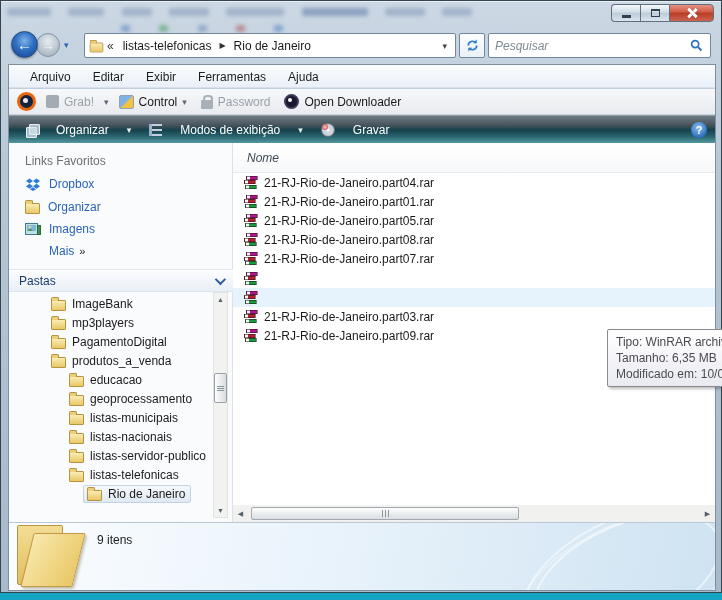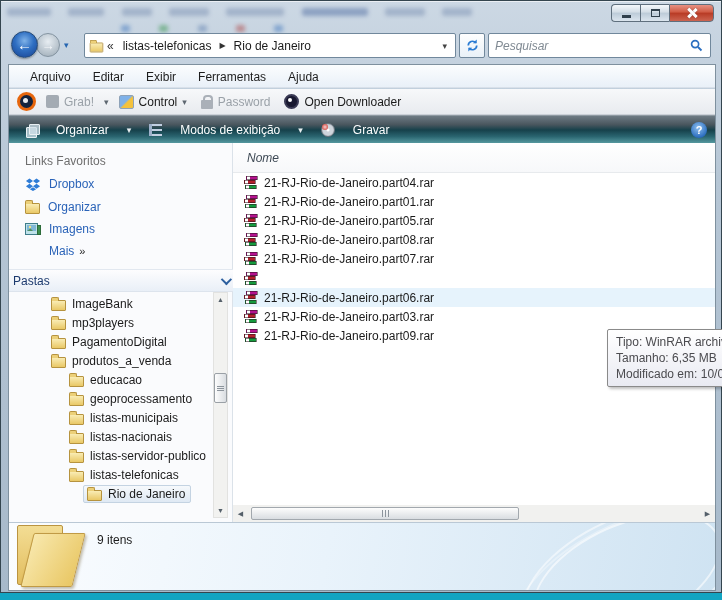"Pastas" .pastas-bar { padding: 0 4px -> 0 10px }
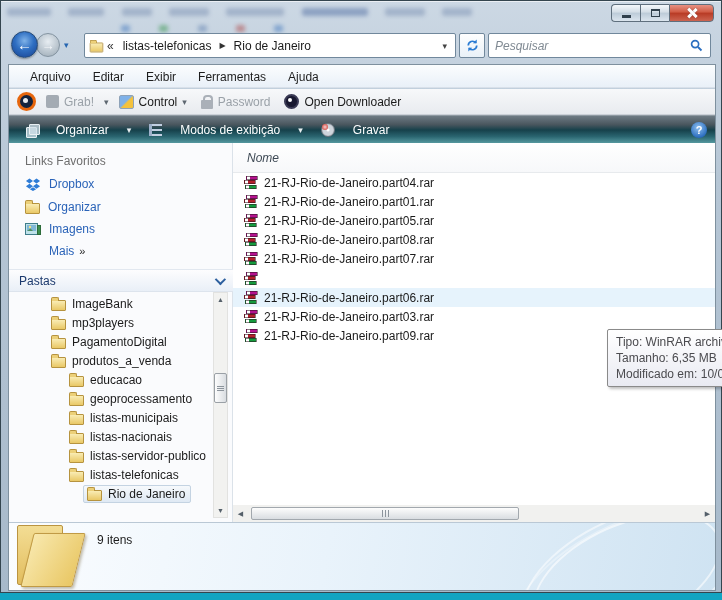"21-RJ-Rio-de-Janeiro.part06.rar" span { html: <span>21-RJ-Rio-de-Janeiro.part06.rar</span> -> none }
